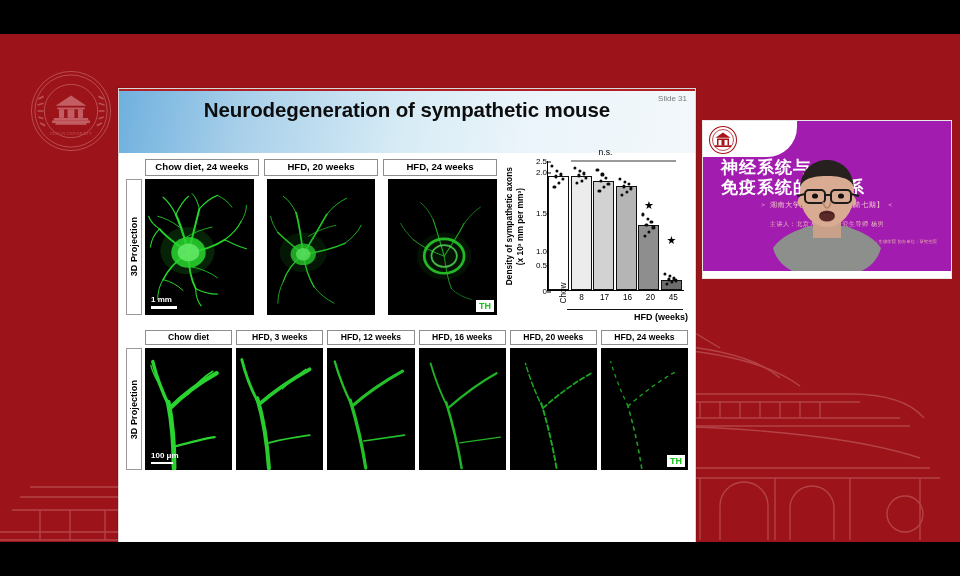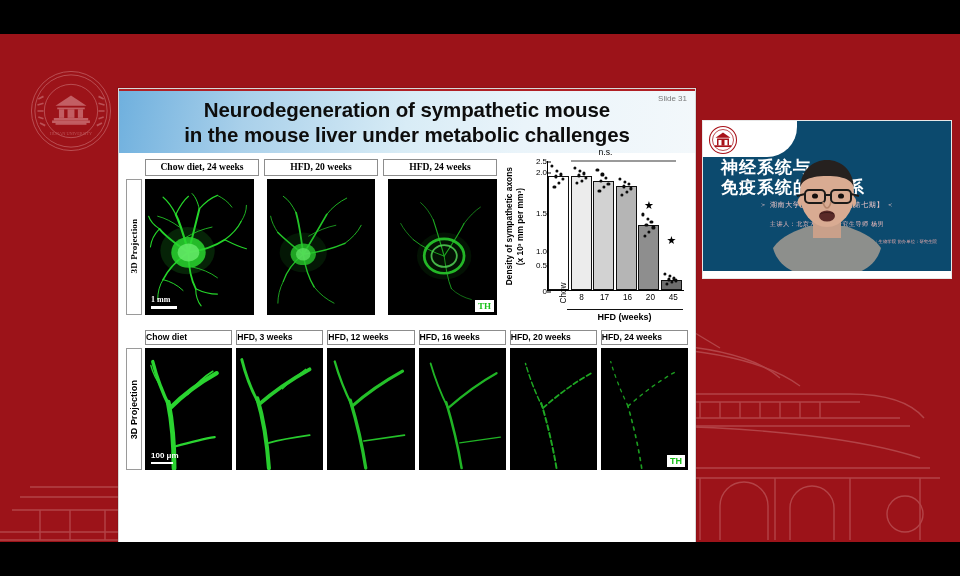"in the mouse liver under" span { html: <span>in the mouse liver under metabolic challenges</span> -> none }
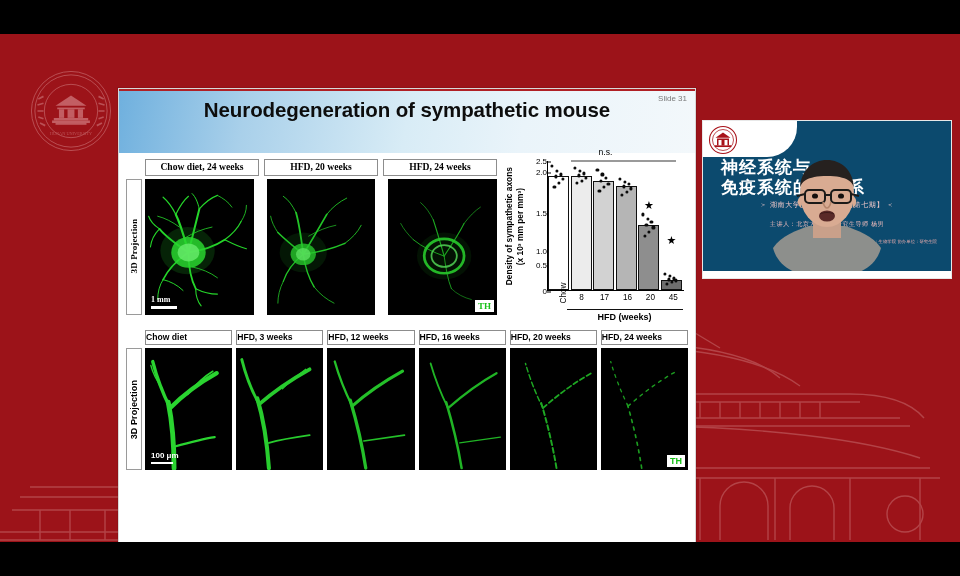"Chow diet, 24 weeks" .panelsA { font-family: Liberation Serif, serif -> none }
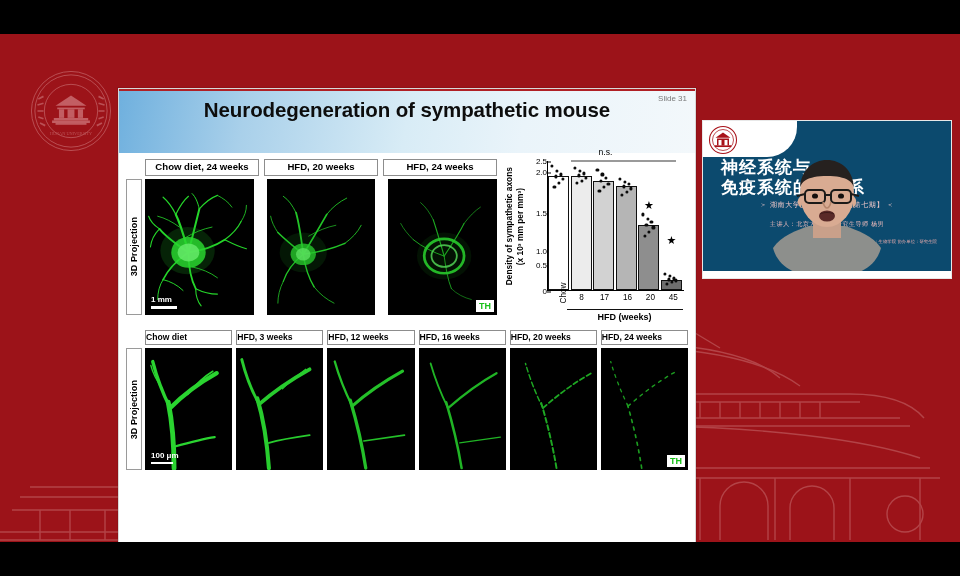"神经系统与" .vid-inner { background: #0c4a6e -> #a21caf }
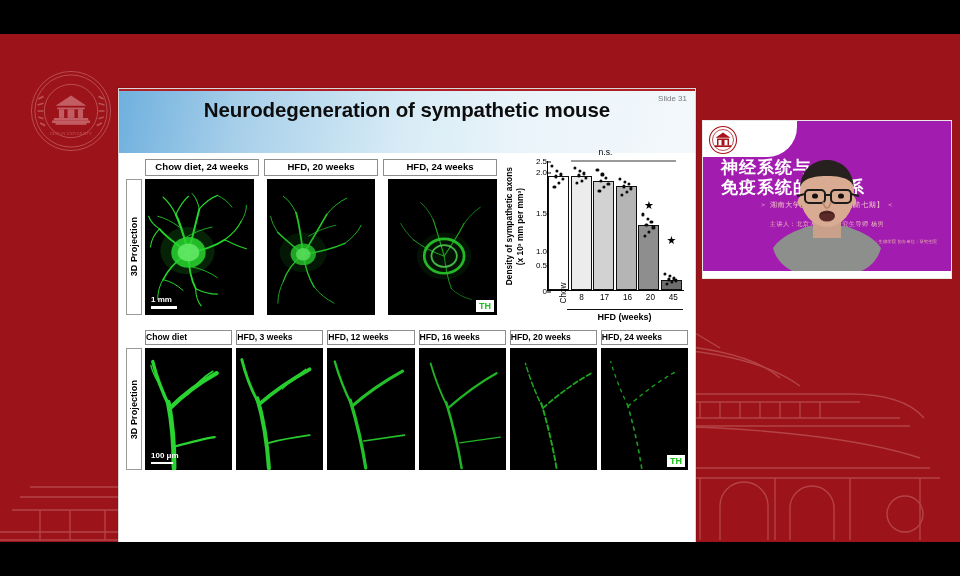"HFD (weeks)" .hfdtxt { text-align: center -> right }
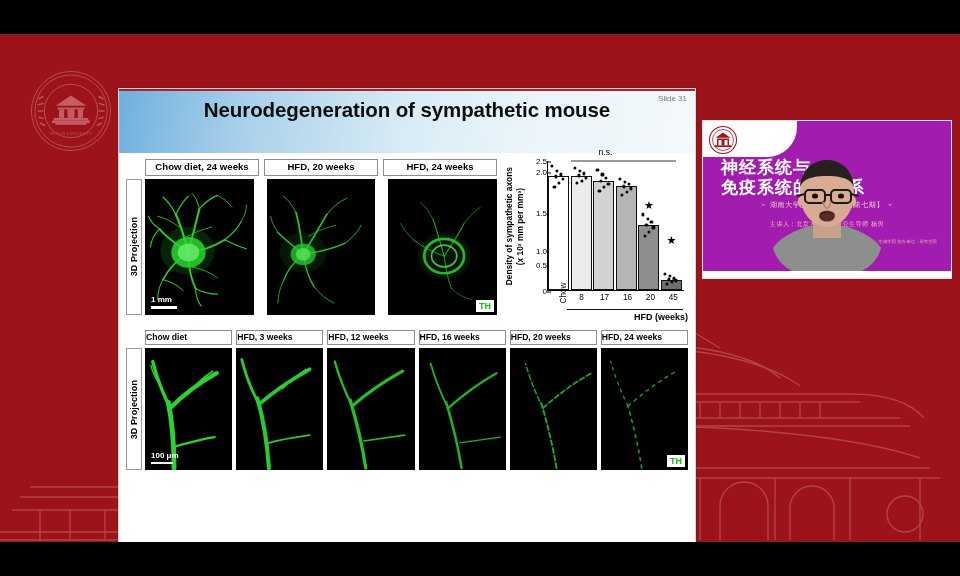"Chow diet" .cap6 { text-align: none -> center }
